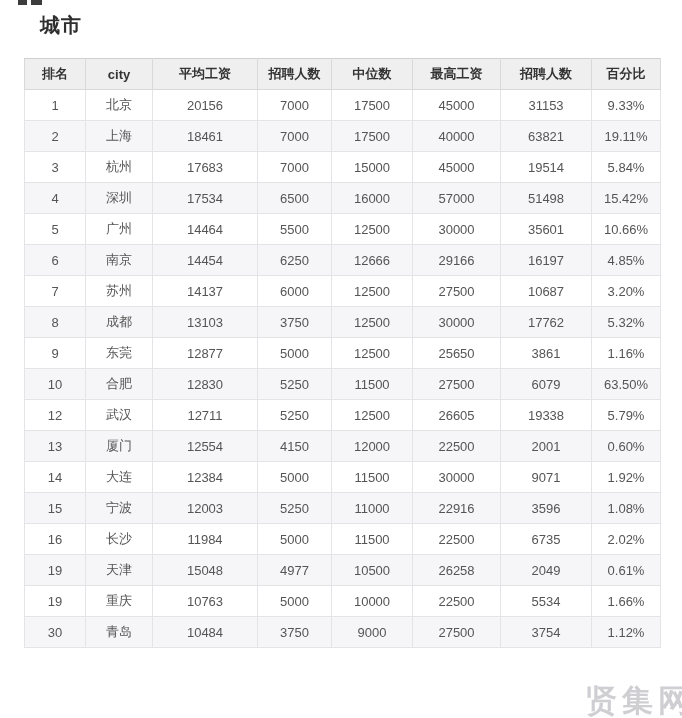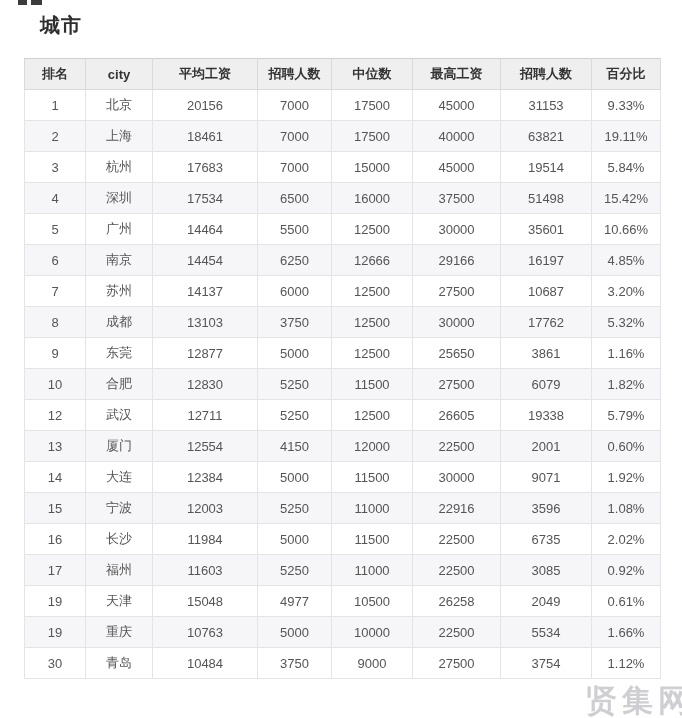"37500" td { text: 37500 -> 57000 }
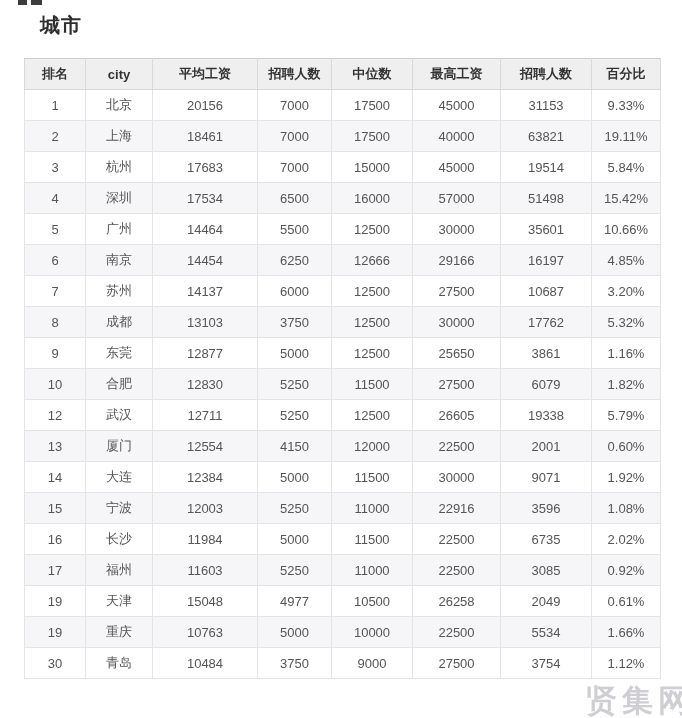"1.82%" td { text: 1.82% -> 63.50% }
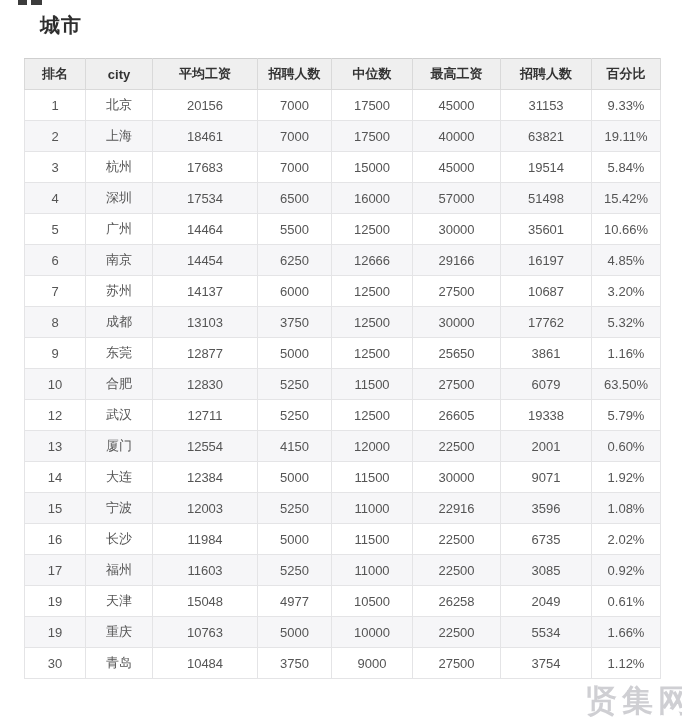"17" tr { html: <tr> <td>17</td> <td>福州</td> <td>11603</td> <td>5250</td> <td>11000</td> <td>22500</td> <td>3085</td> <td>0.92%</td> </tr> -> none }
